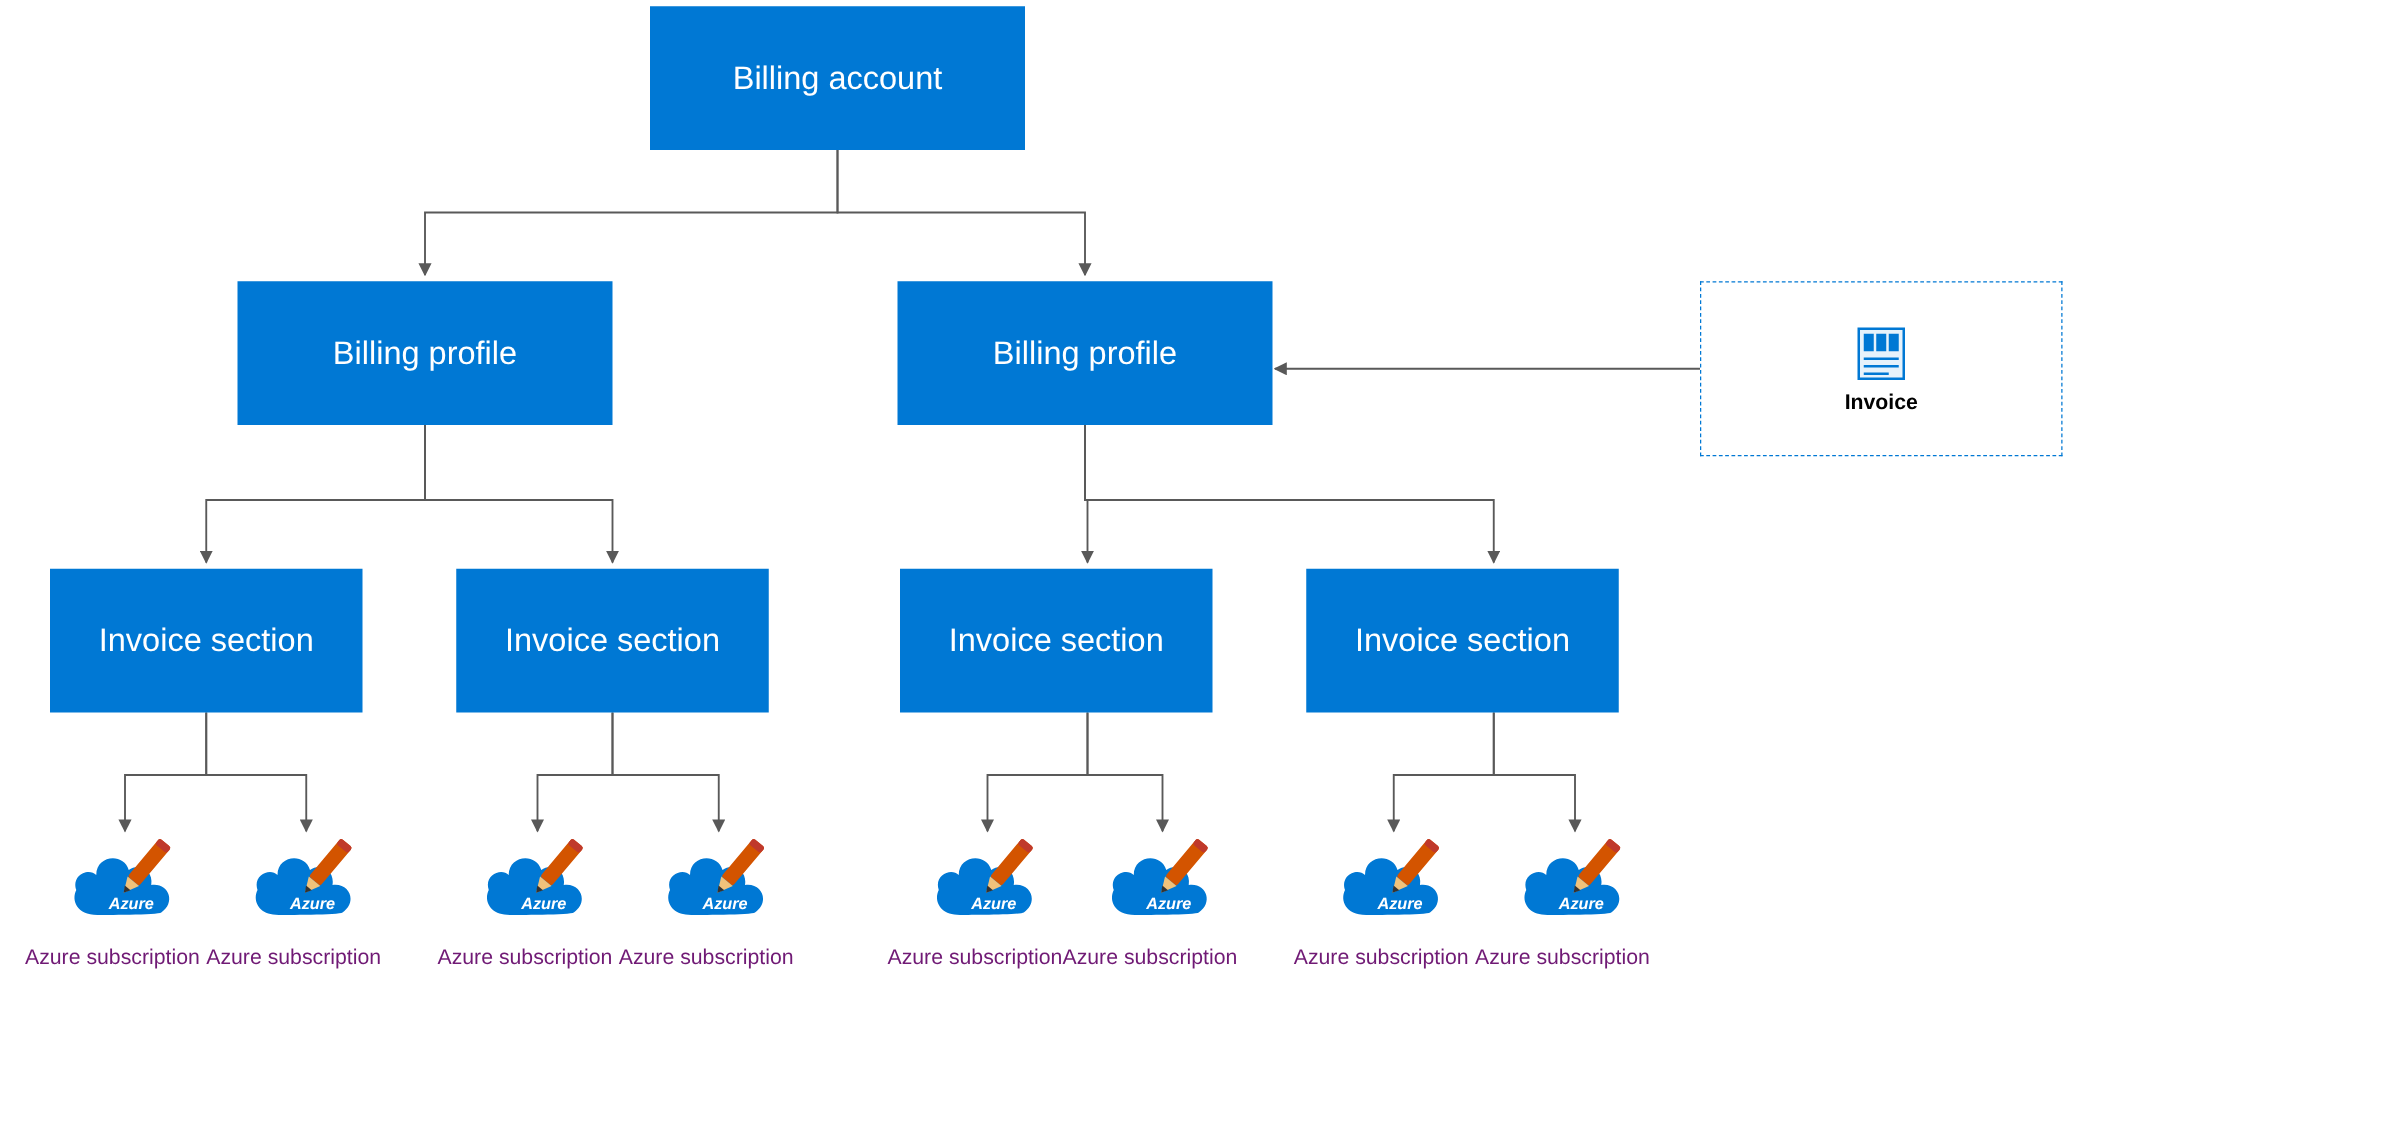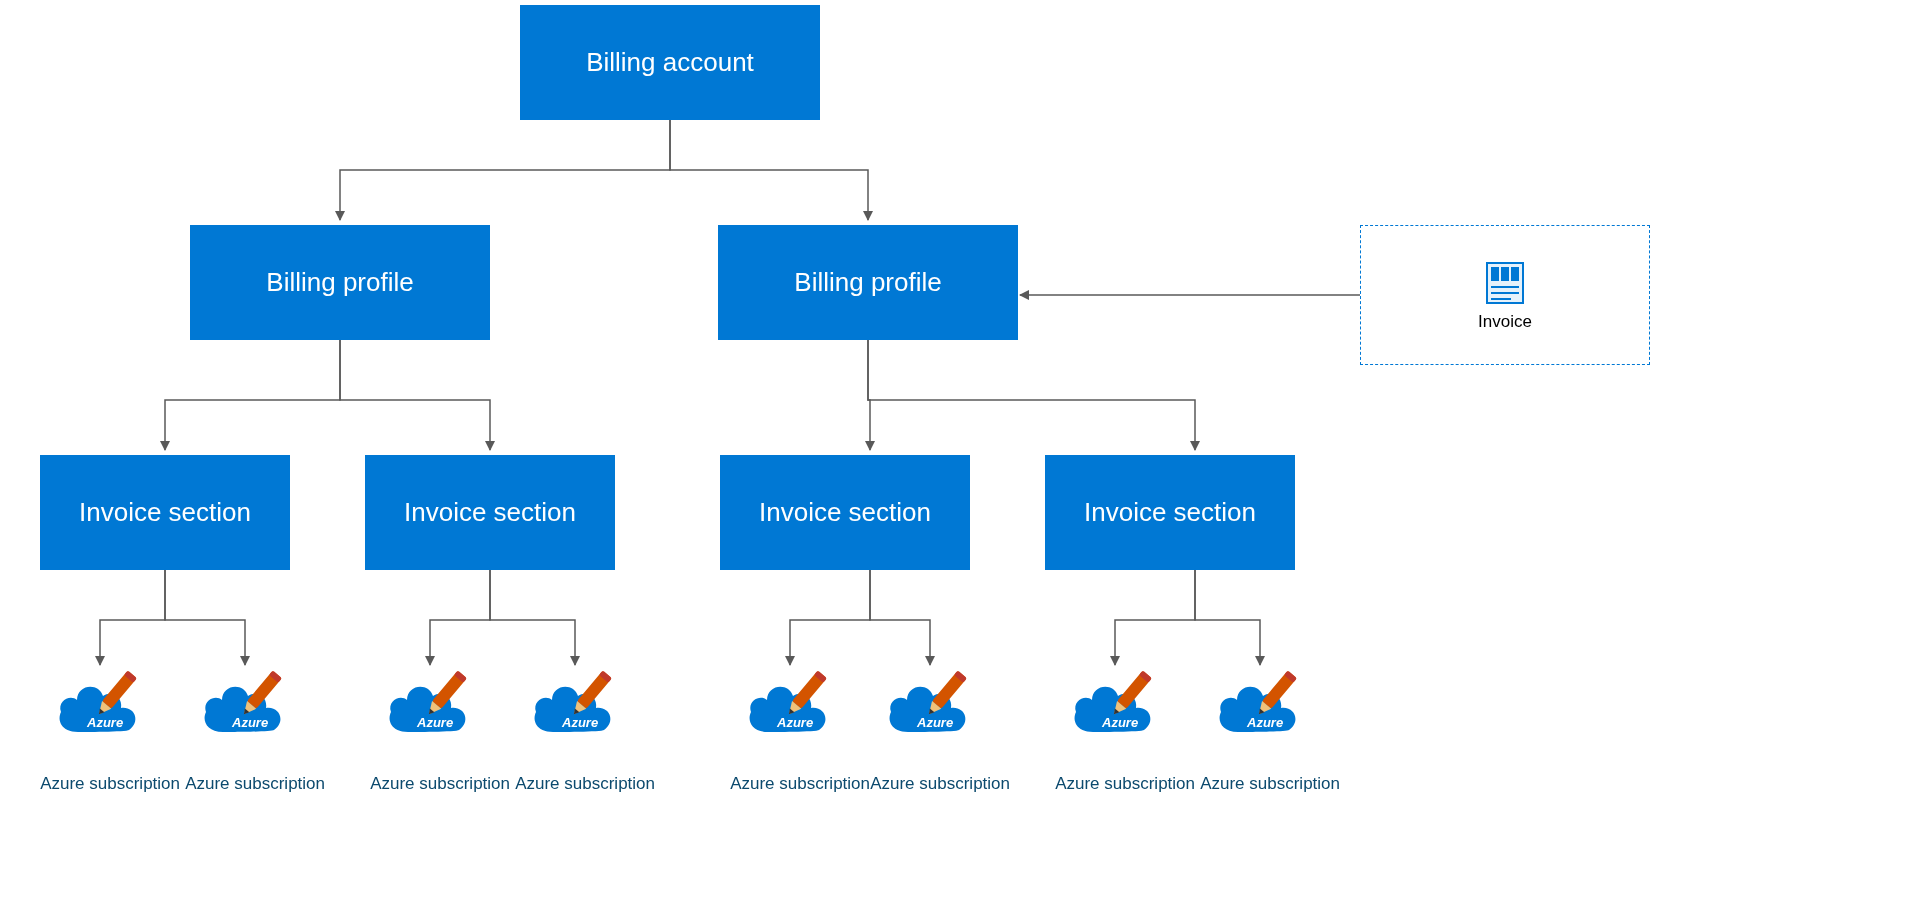"Invoice" div.info-box { font-weight: none -> bold }
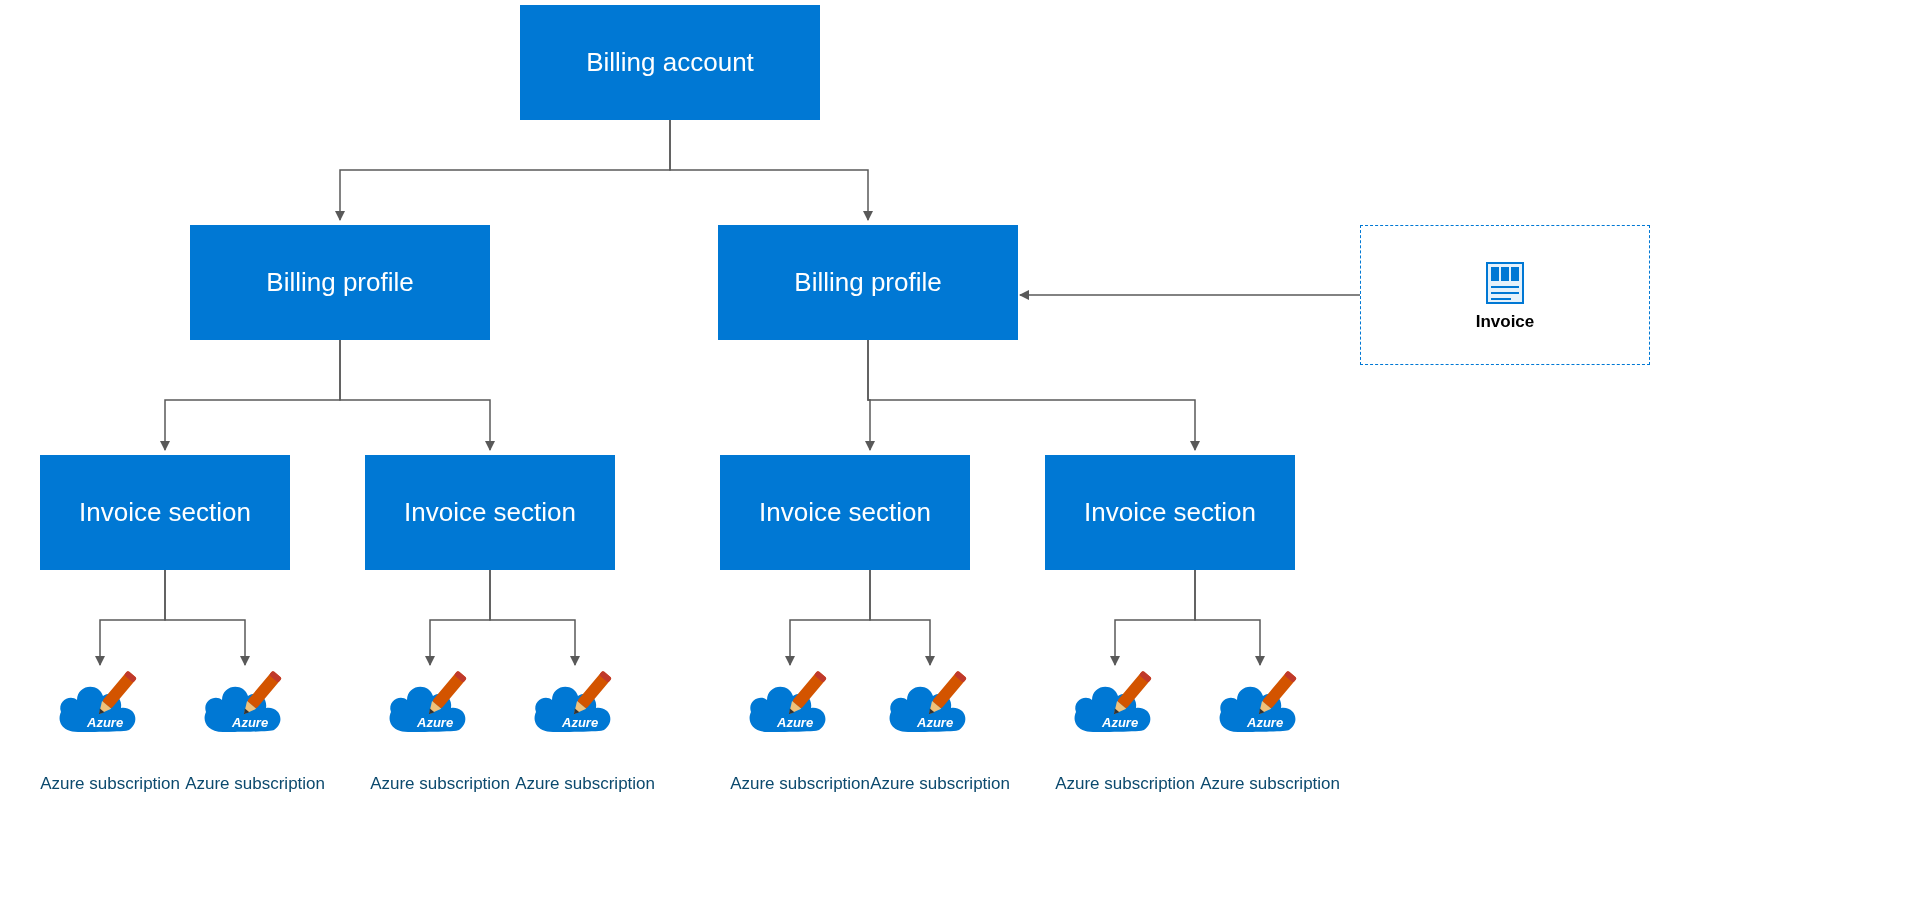"Azure" .sub { text-align: right -> left }
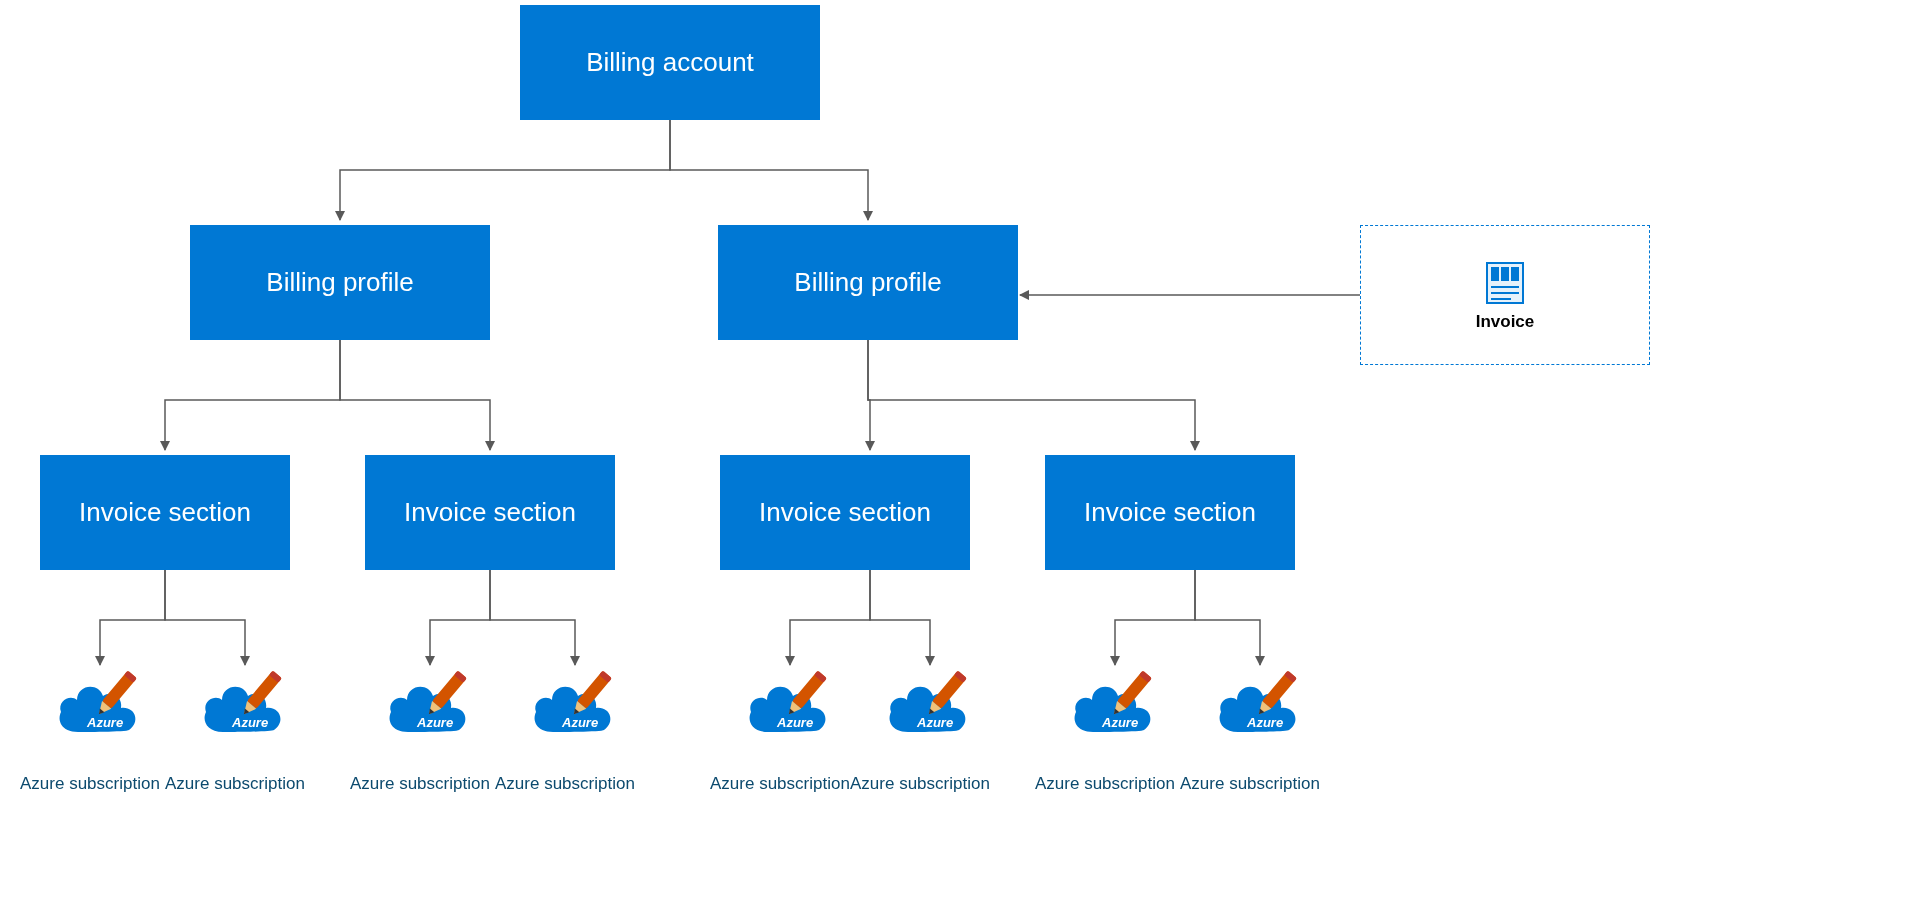"Azure subscription" .sub .cap { color: #0c4a6e -> #701a75; margin-top: 24px -> 6px }
